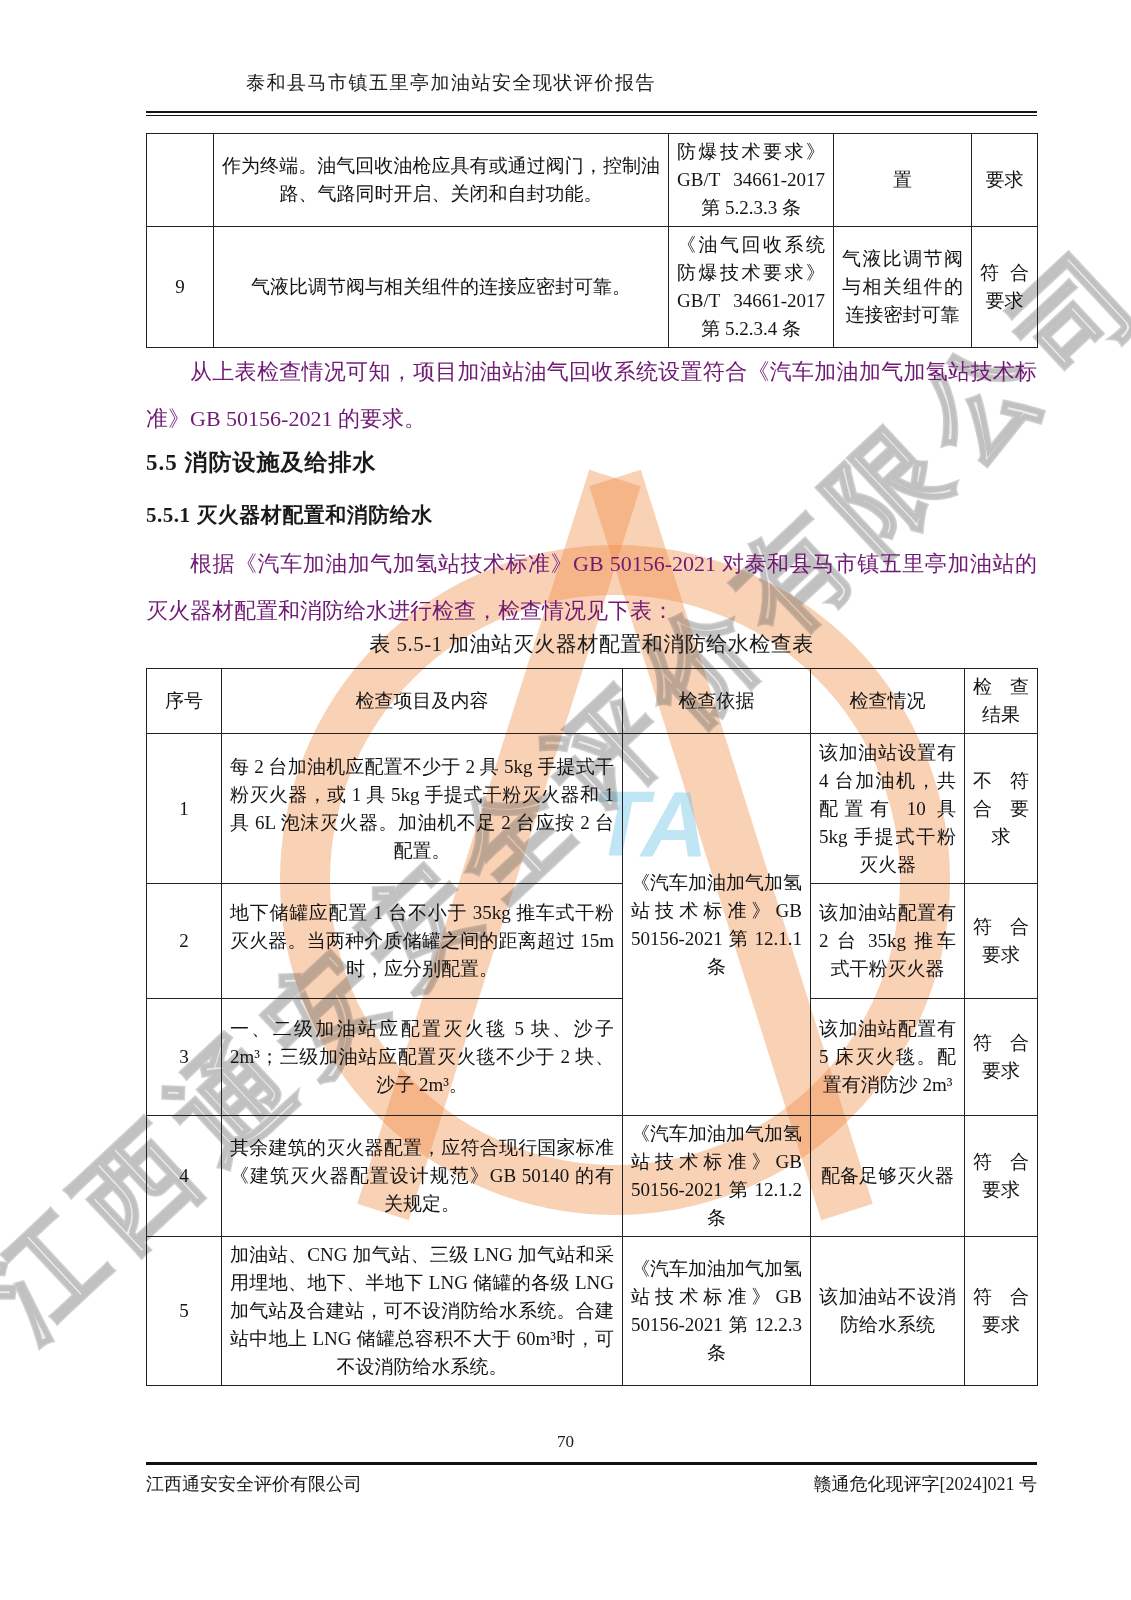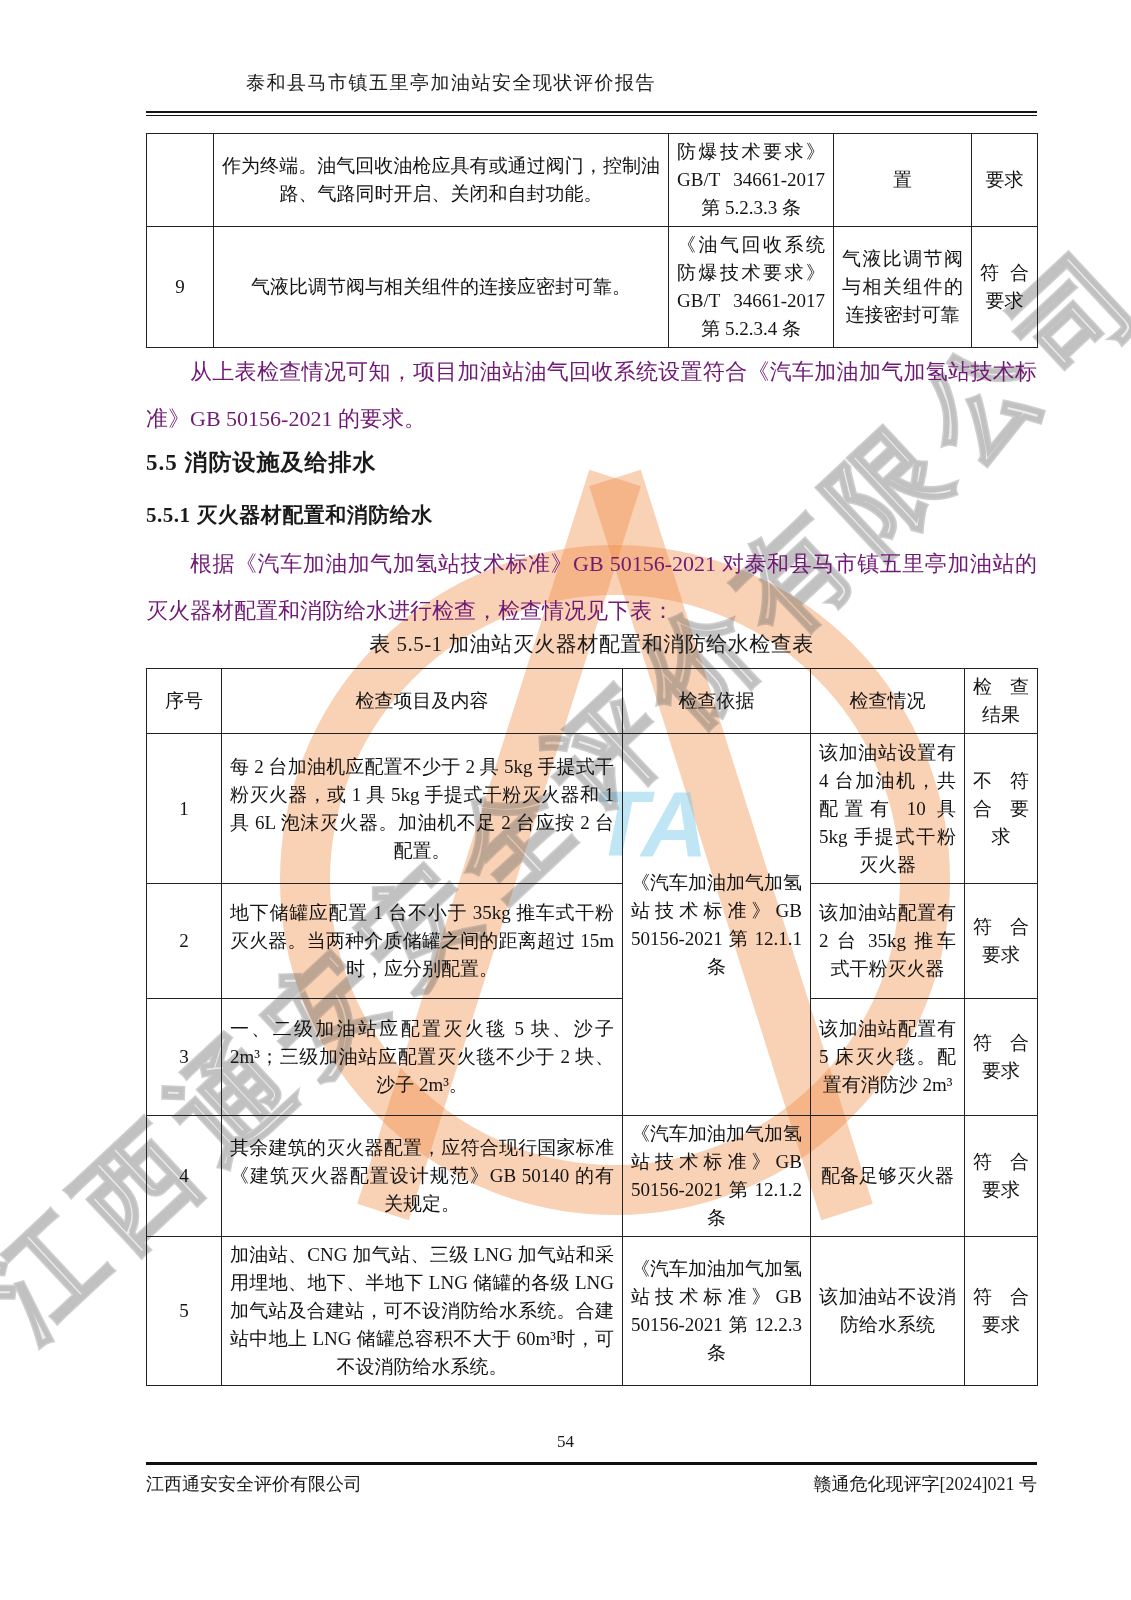"54" div.page-number { text: 54 -> 70 }
